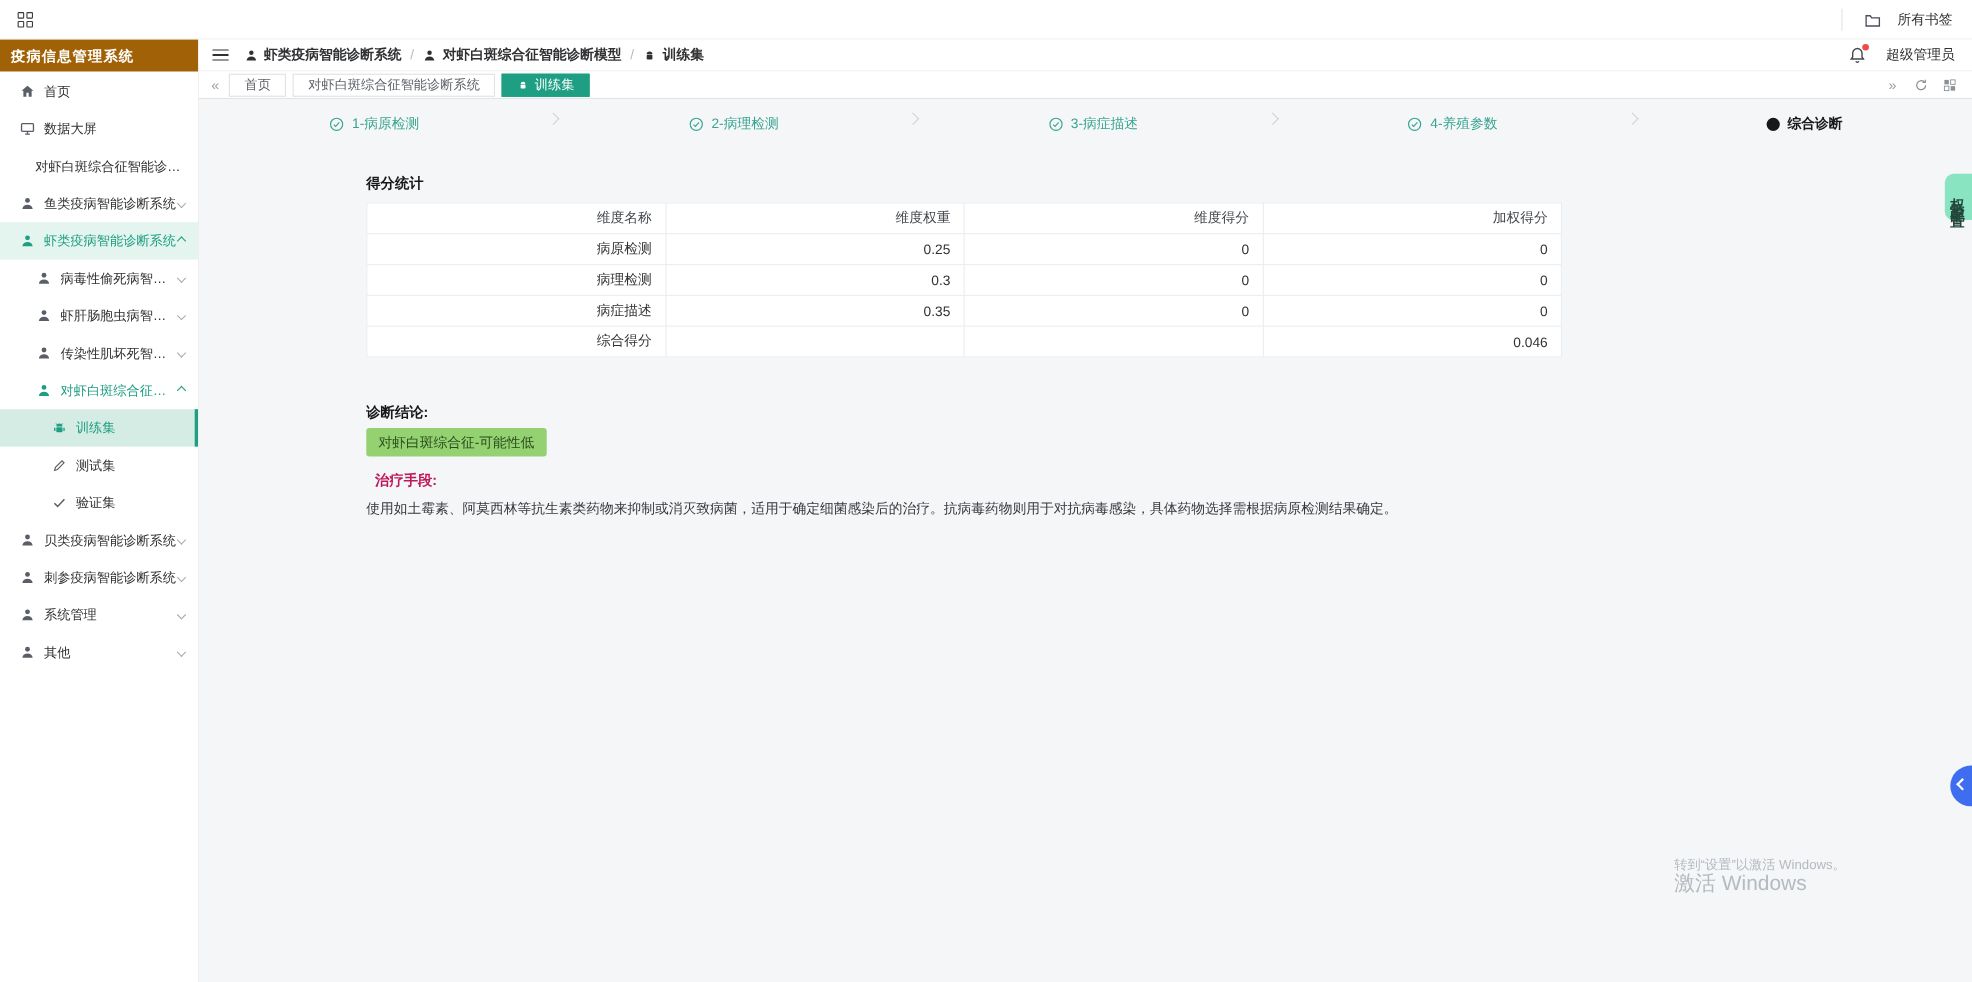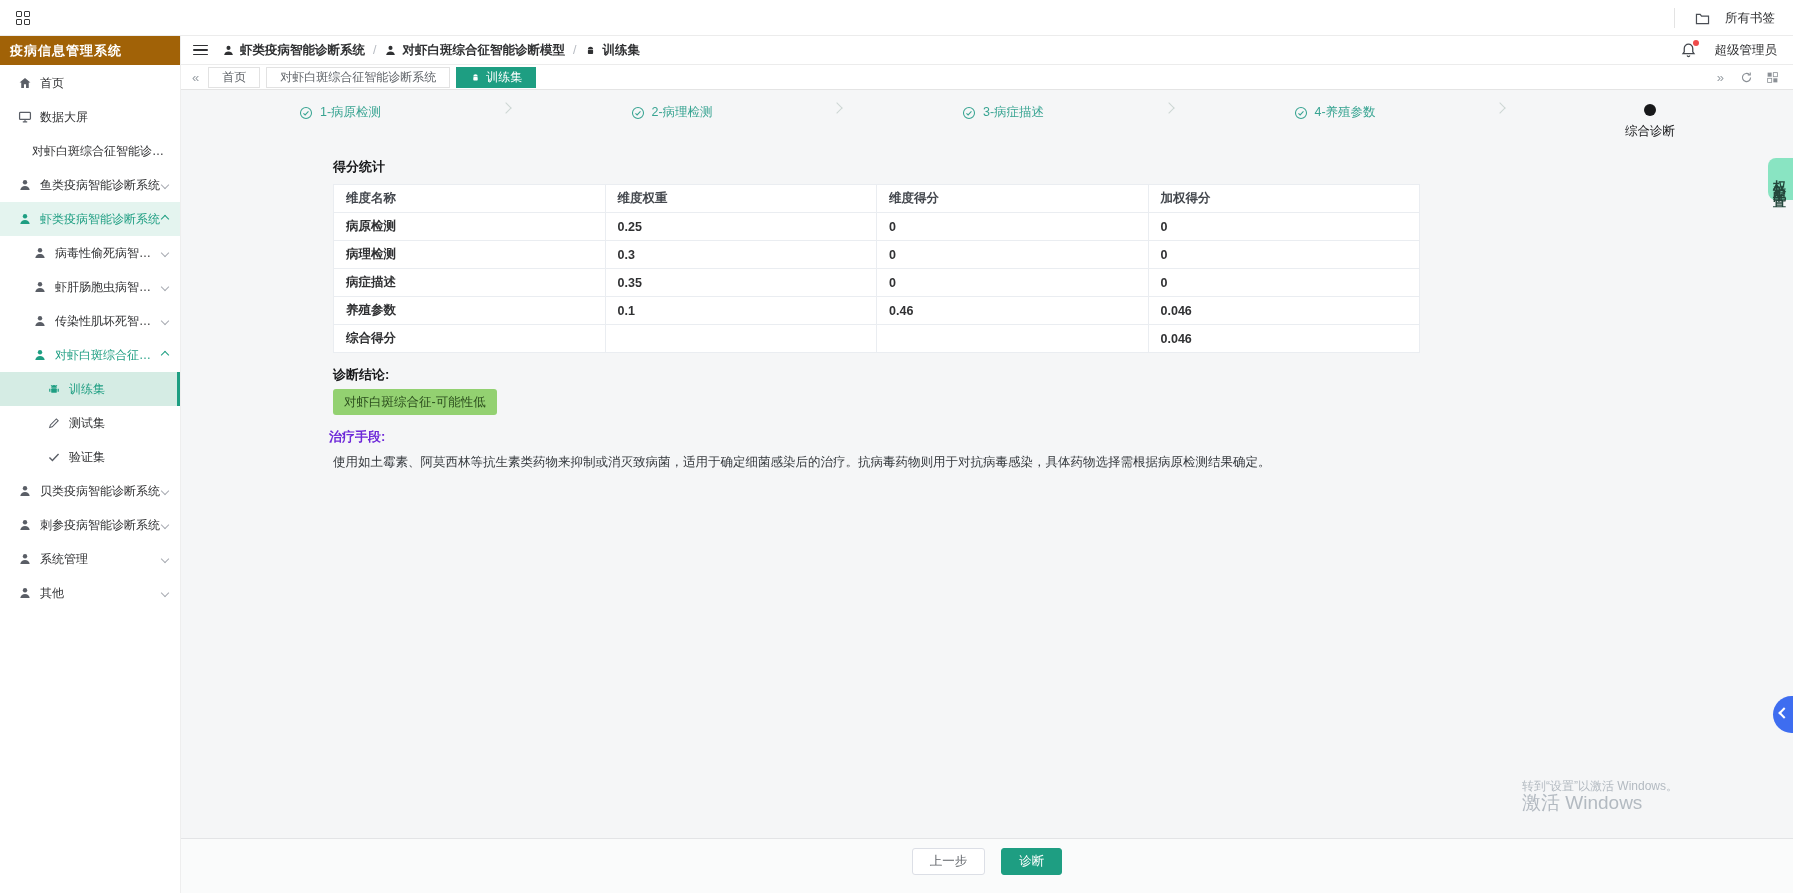"综合诊断" .step.current { flex-direction: column -> none; font-weight: 400 -> 700 }
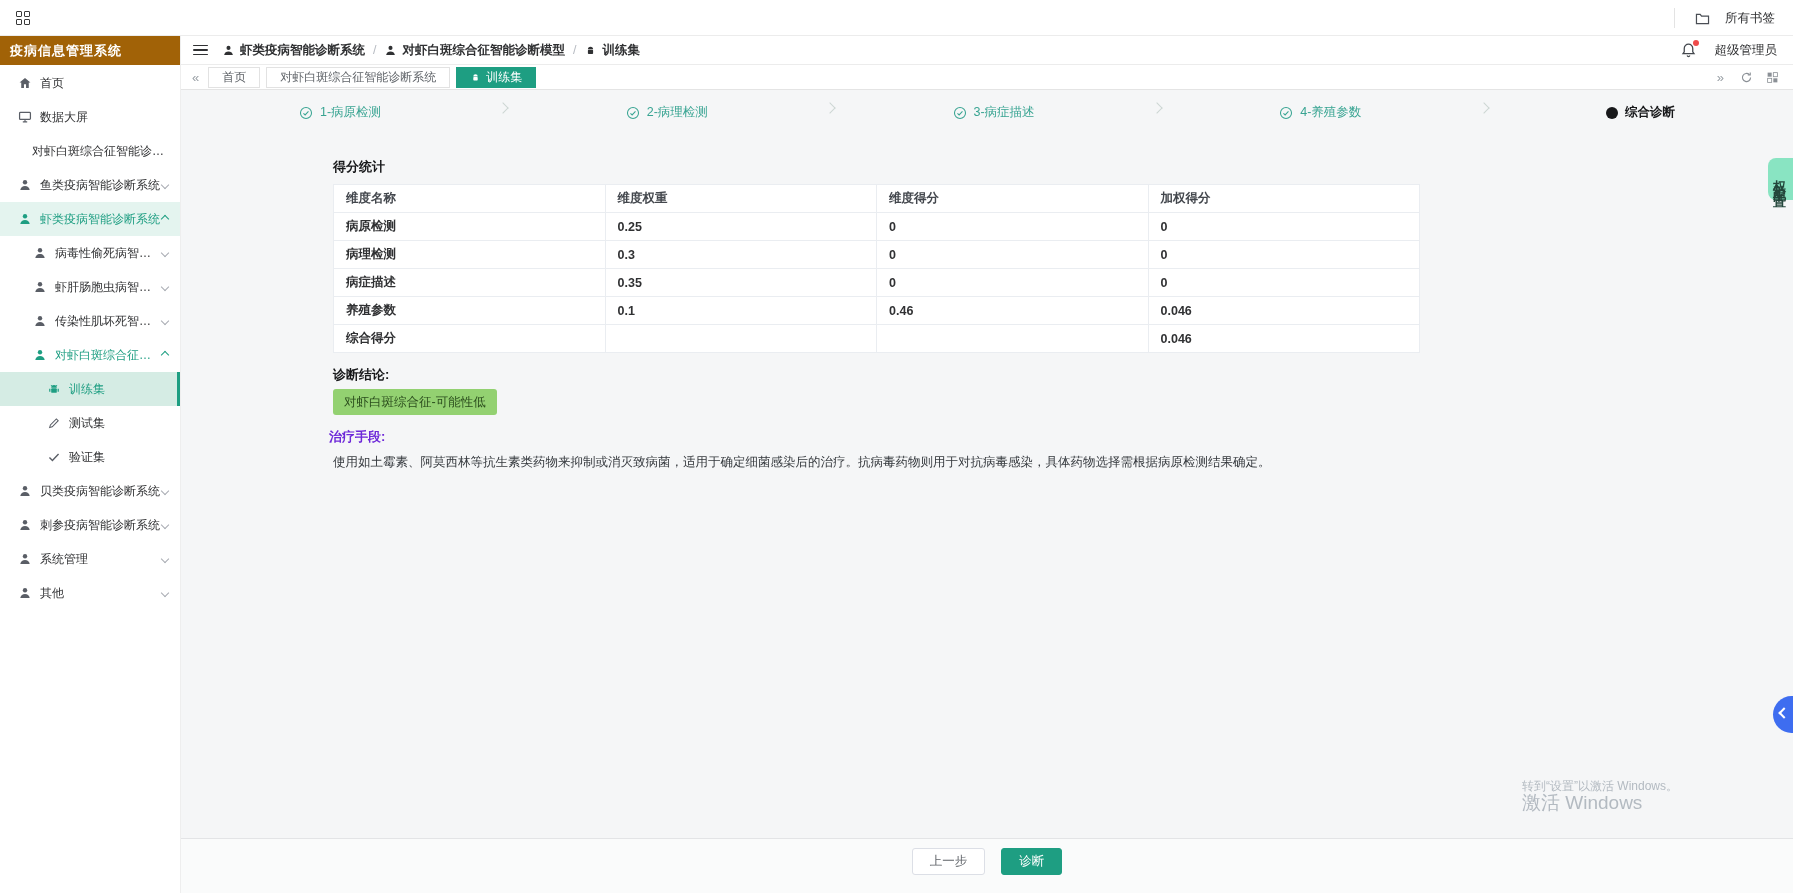"维度名称" .score-table th, .score-table td { font-weight: bold -> normal; text-align: left -> right }
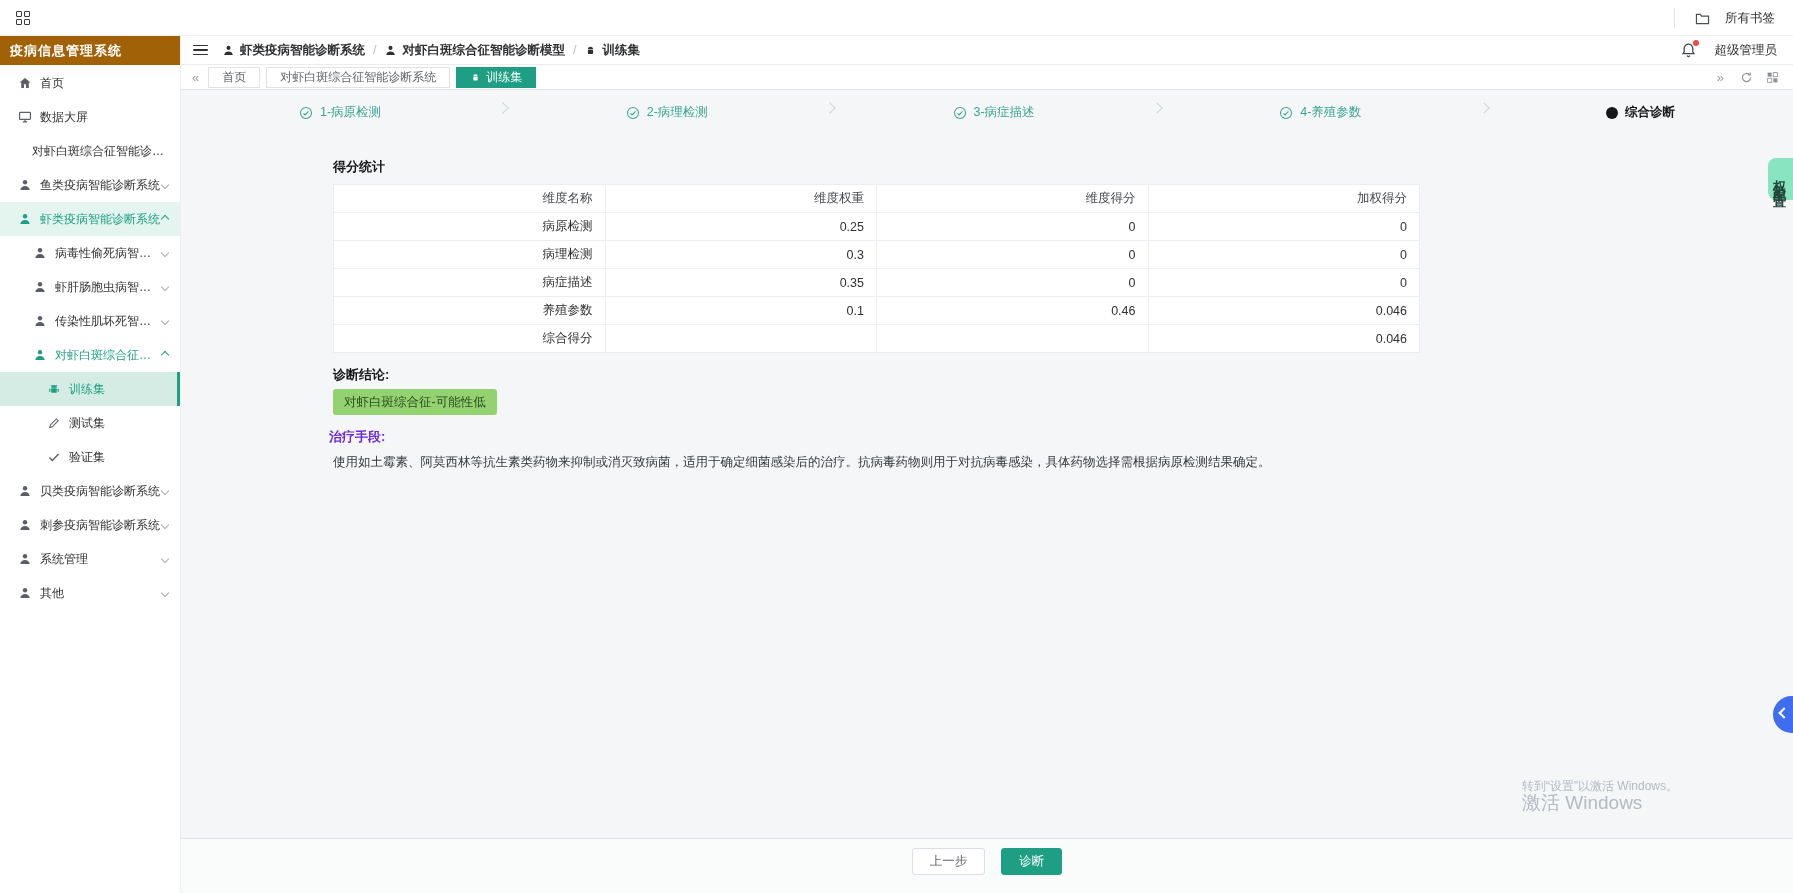"养殖参数" tr { html: <tr> <td>养殖参数</td> <td>0.1</td> <td>0.46</td> <td>0.046</td> </tr> -> none }
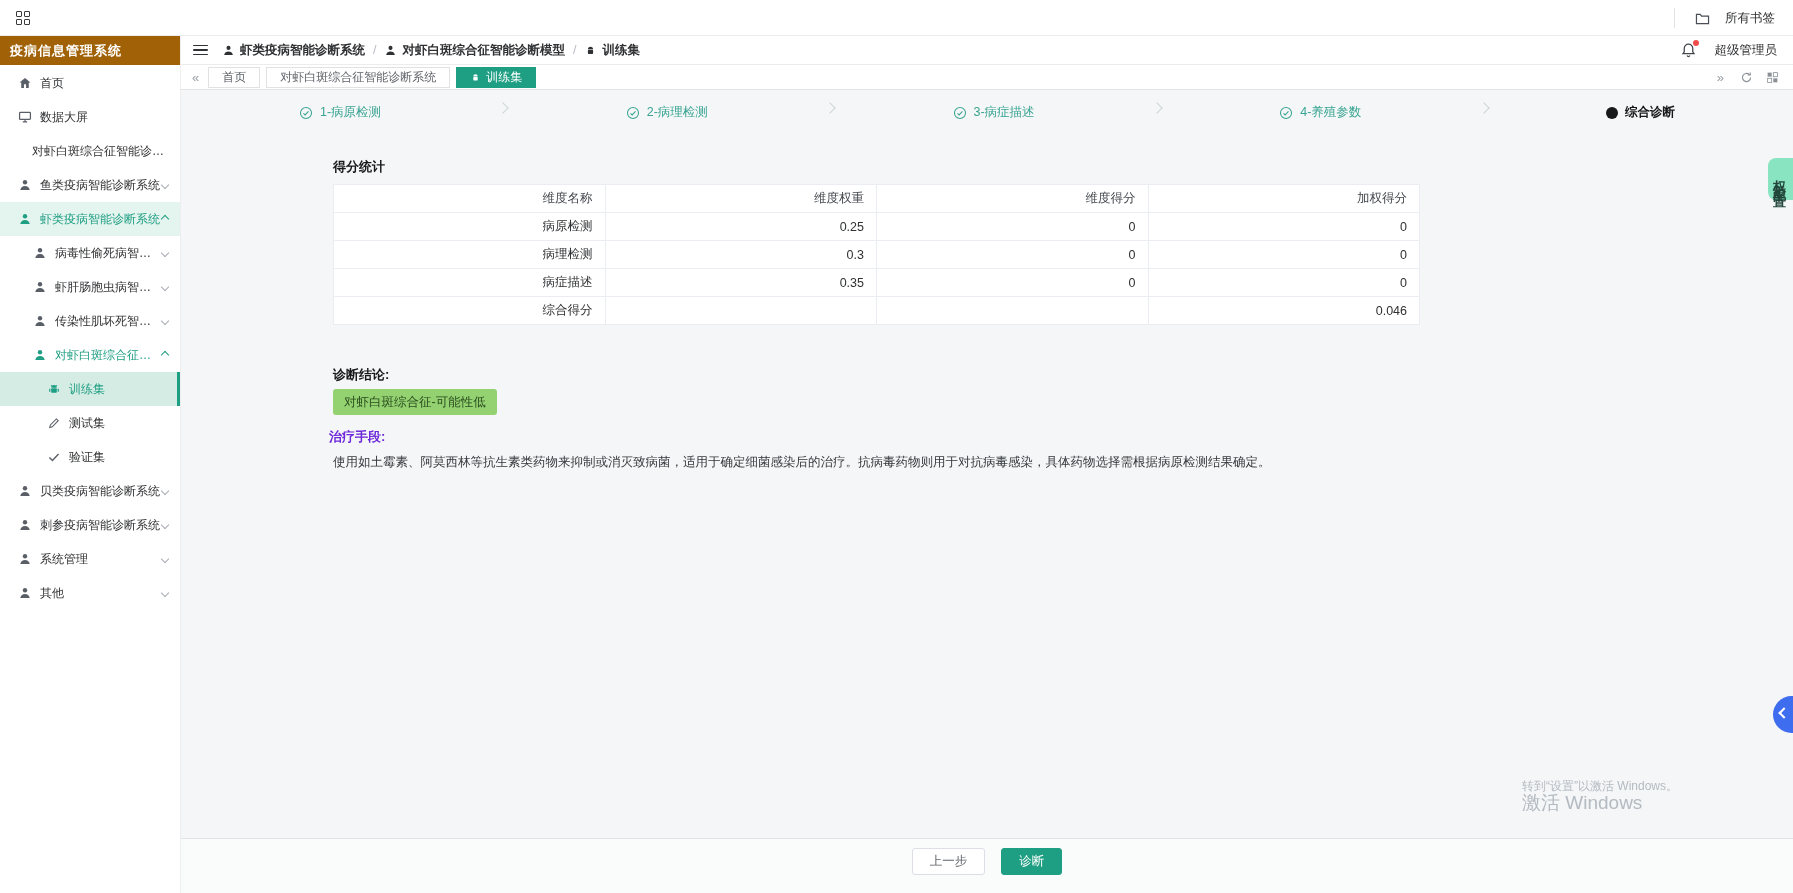"治疗手段:" .treat-label { color: #6d28d9 -> #be185d; left: 148px -> 160px }
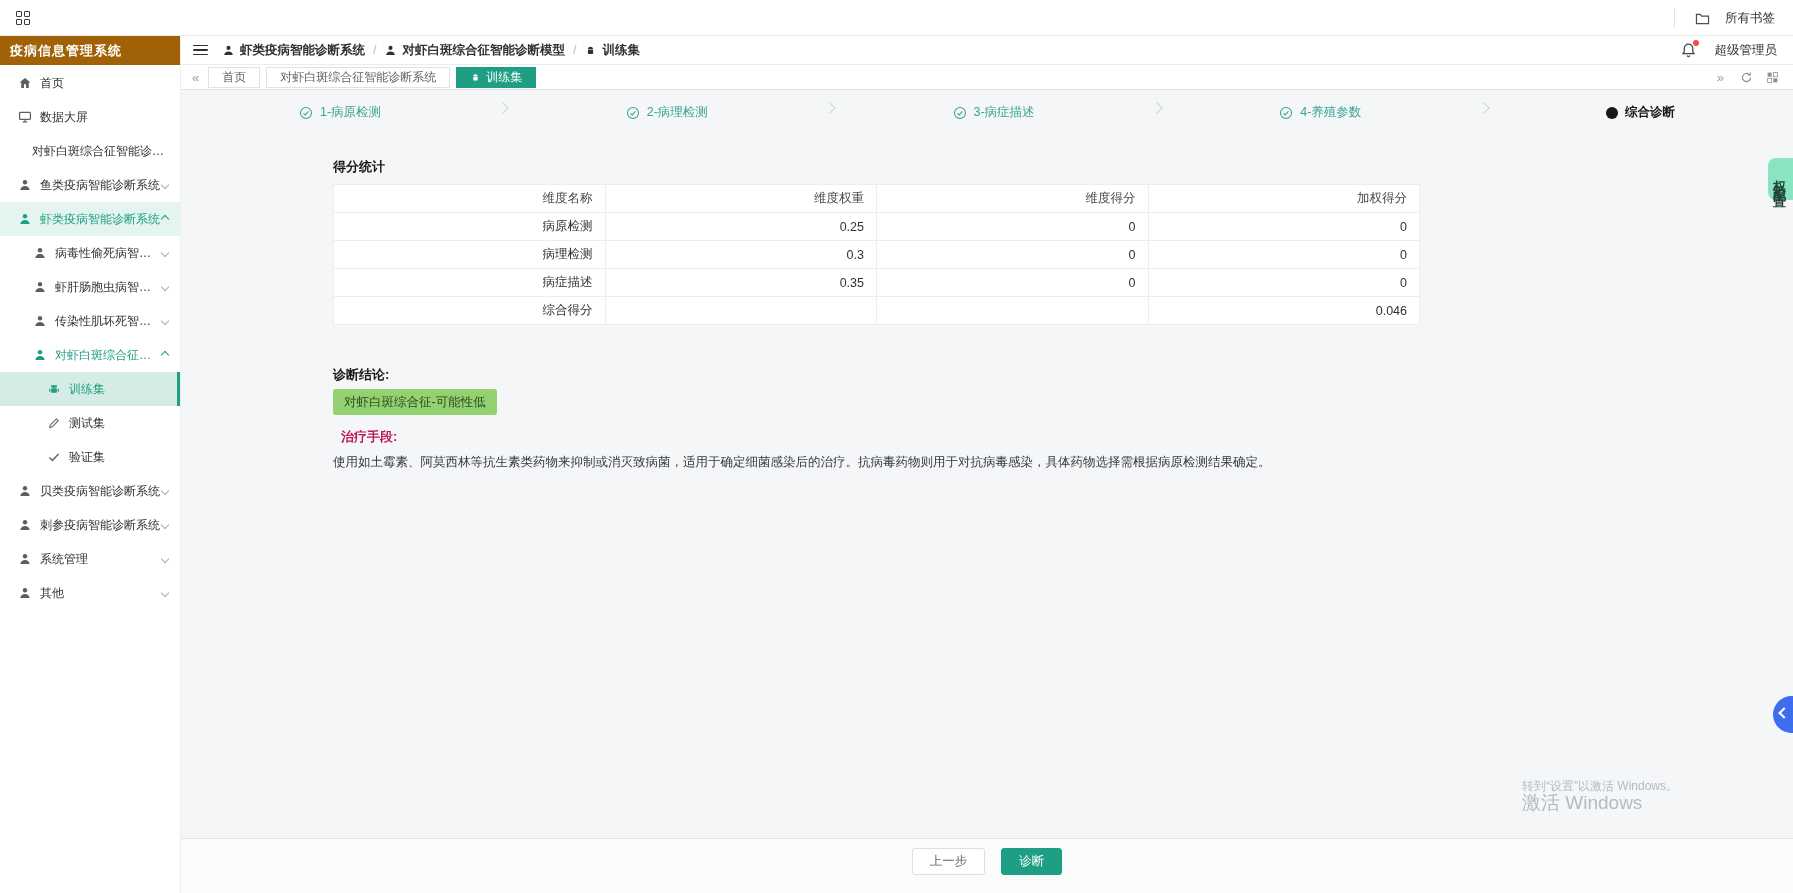"上一步" div.footer-band { html: <div> <div> <button>上一步</button> <button>诊断</button> </div> </div> -> none }
